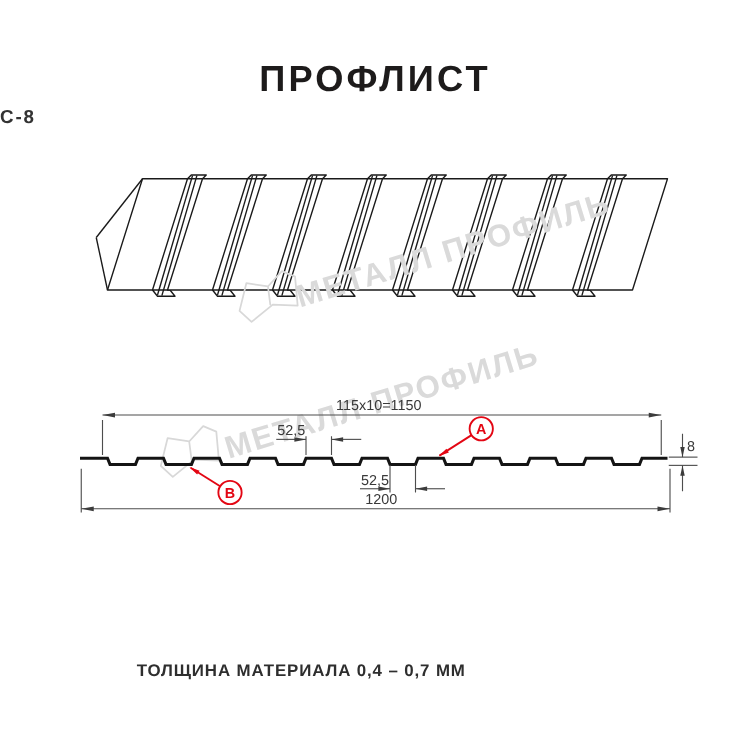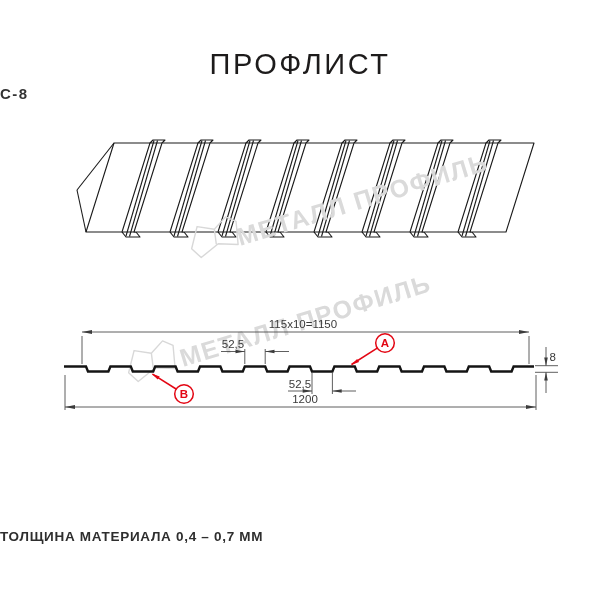"ПРОФЛИСТ" .title { font-weight: 400 -> 700 }
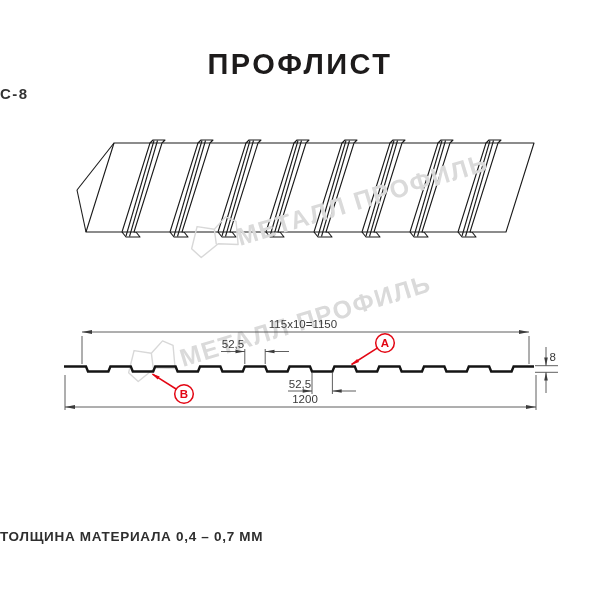"ТОЛЩИНА МАТЕРИАЛА 0,4 – 0,7" .footer { text-align: none -> center }
